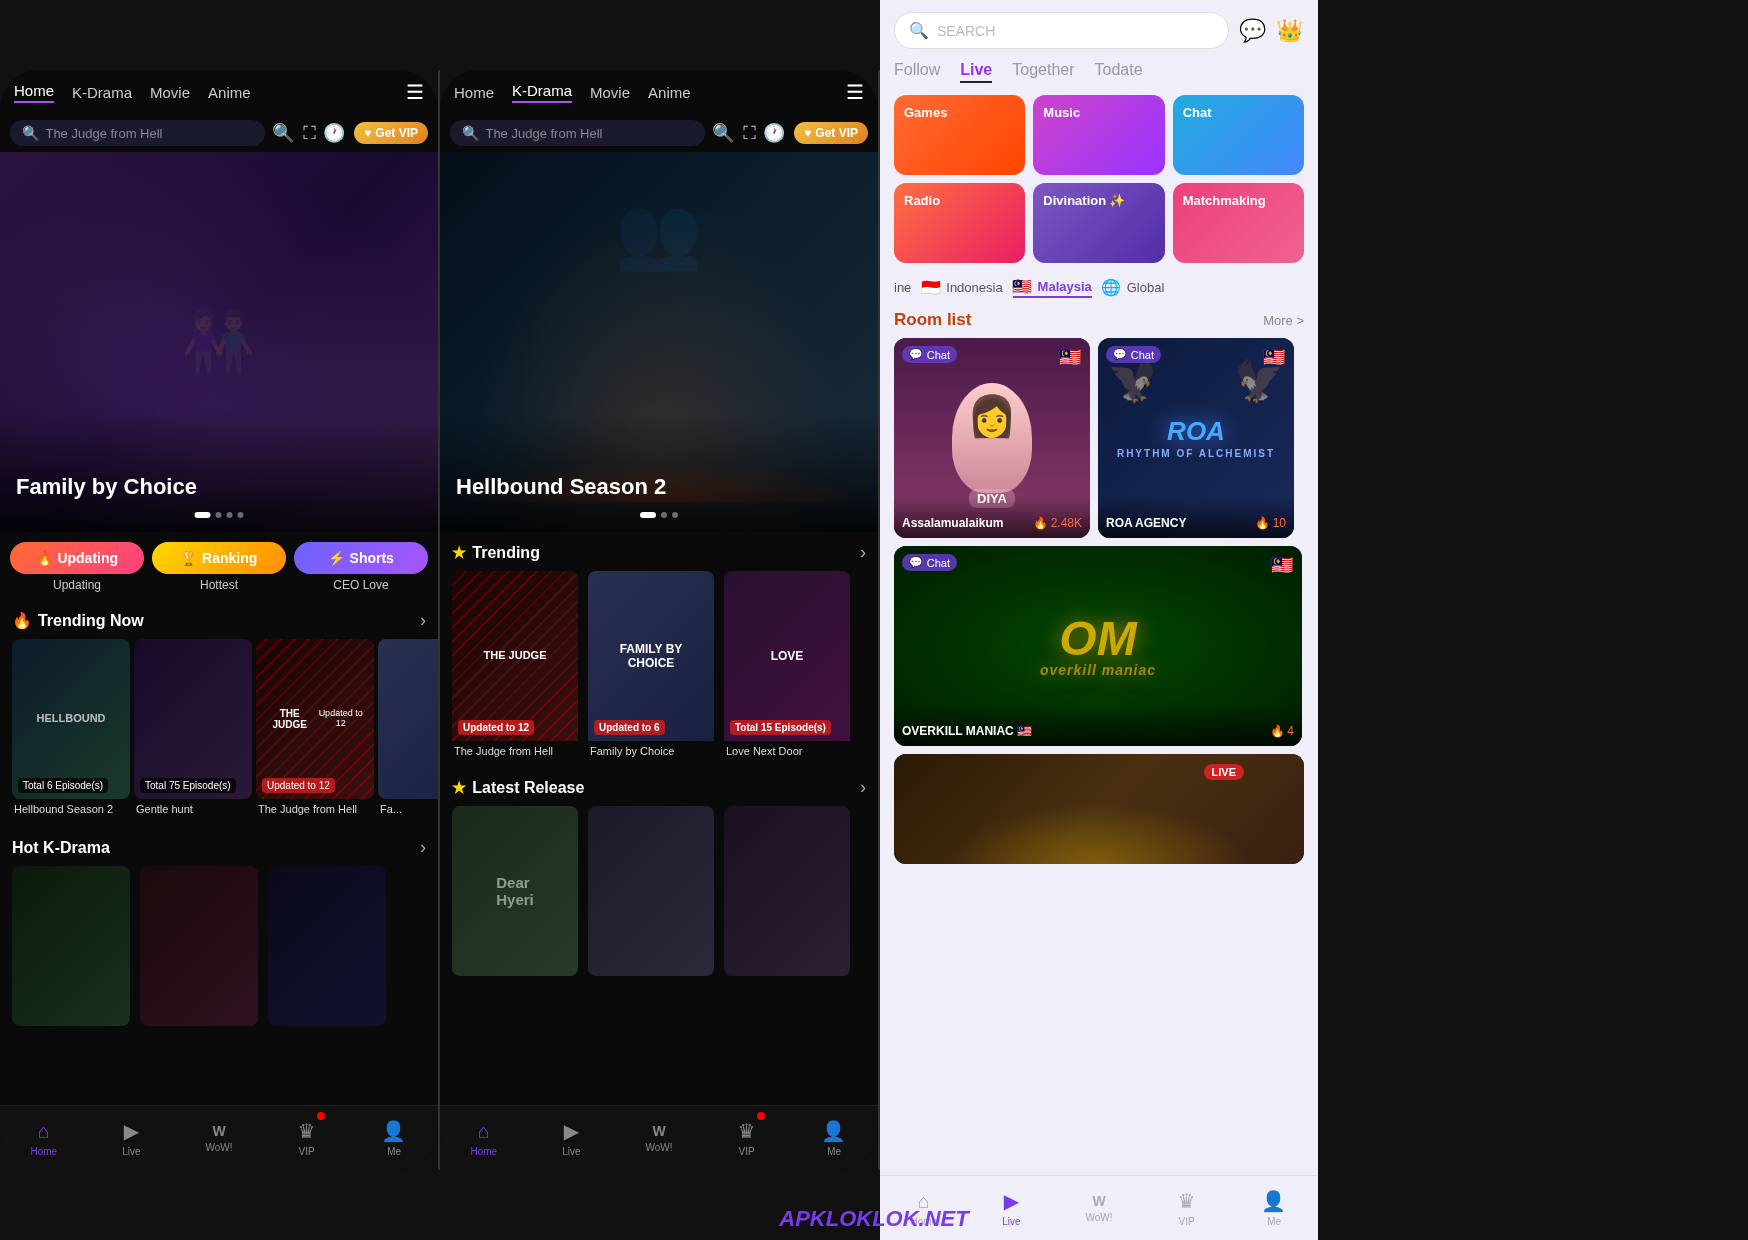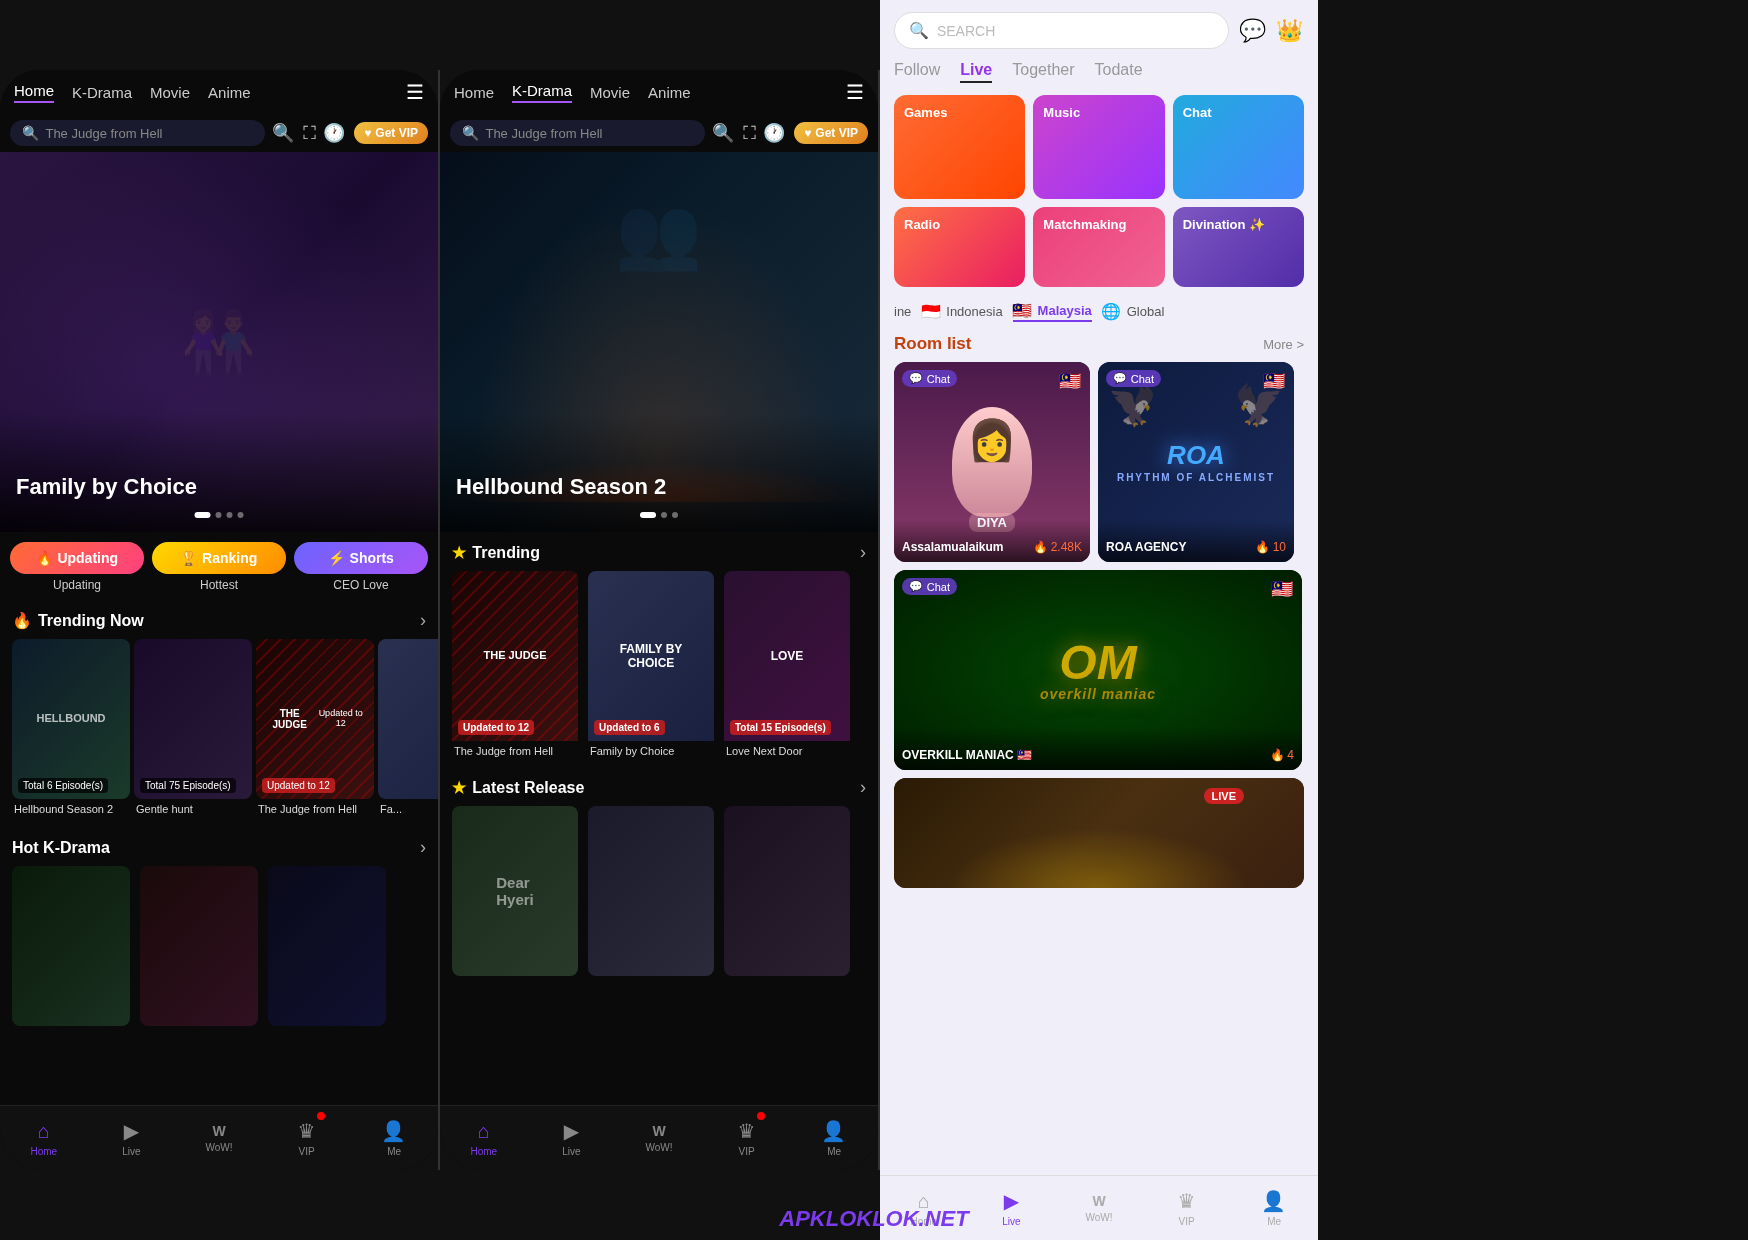"Games" .live-cat-card { height: 104px -> 80px }
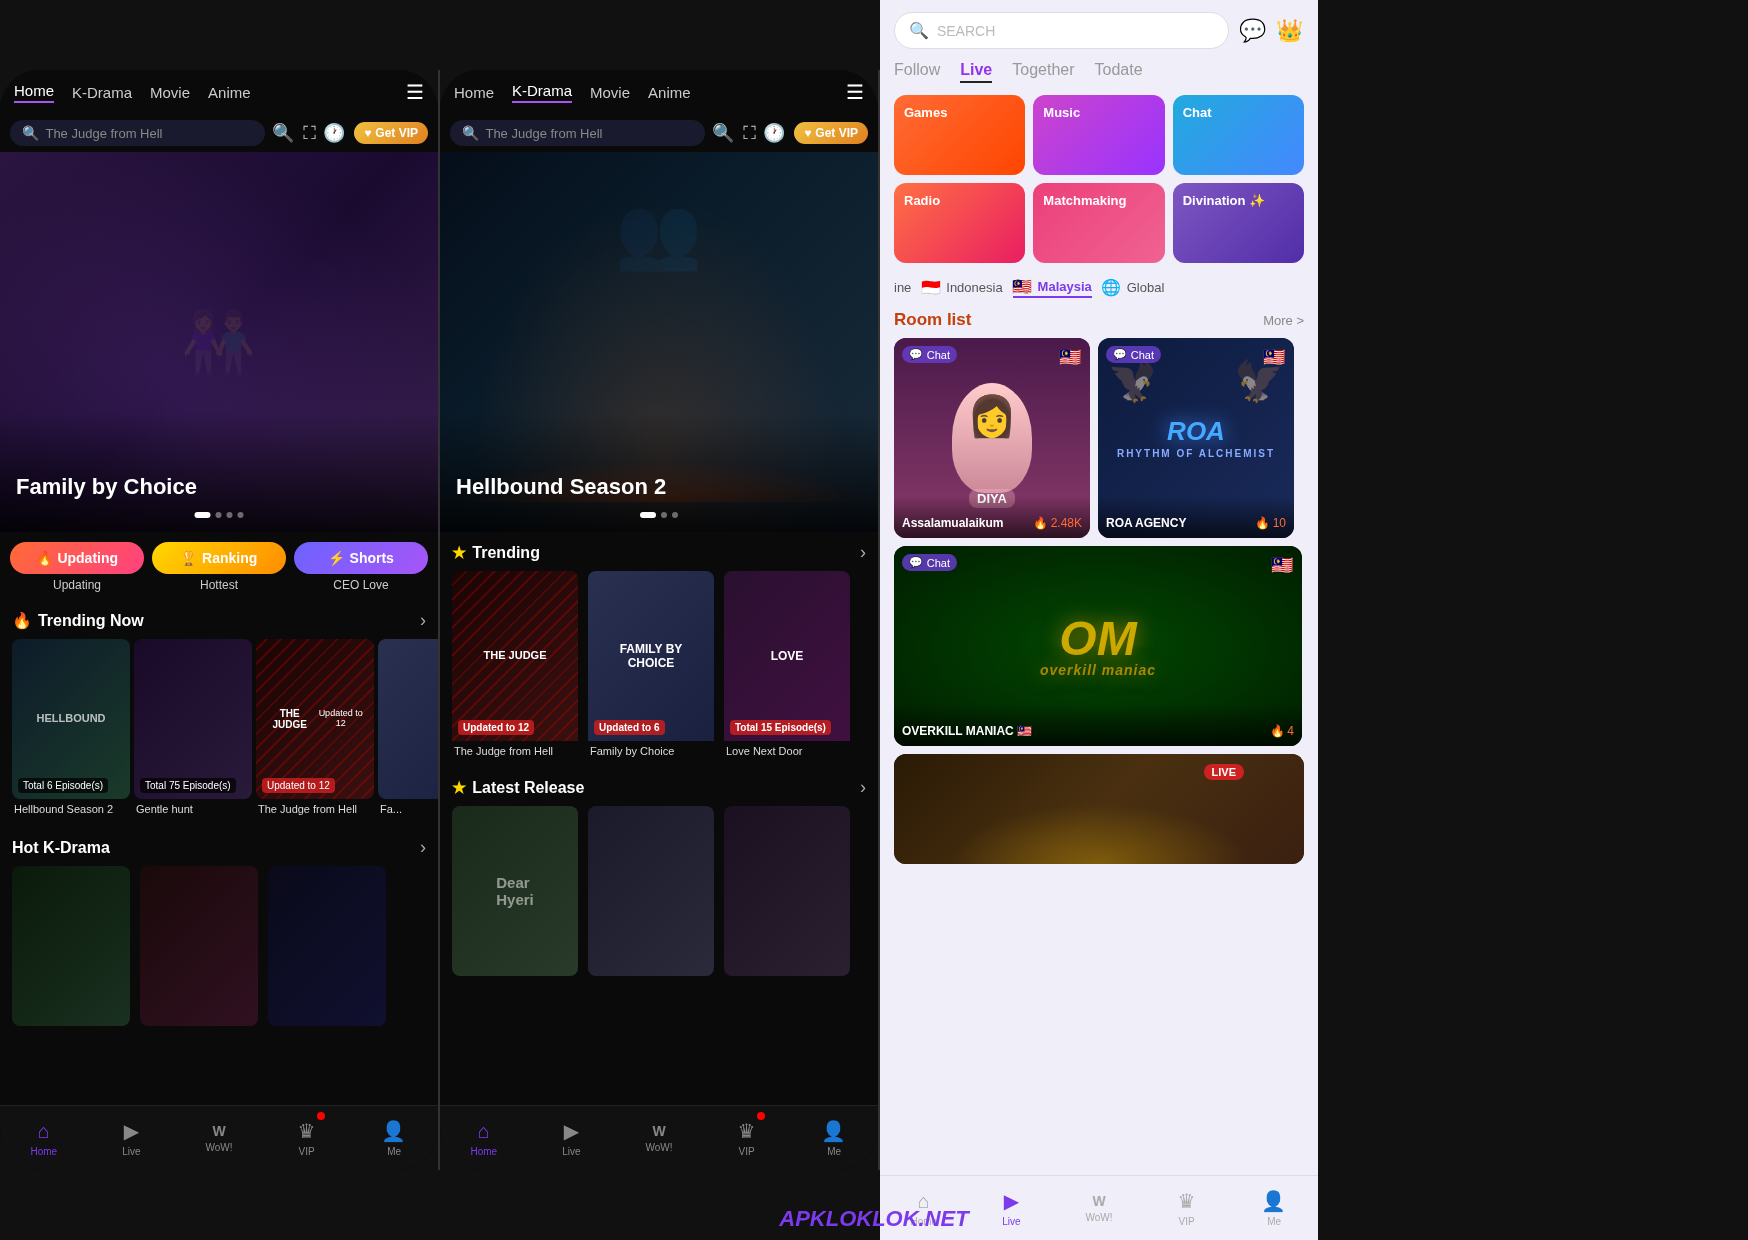"Matchmaking" div.live-cat-card { order: before "Divination ✨" -> after "Divination ✨" }
